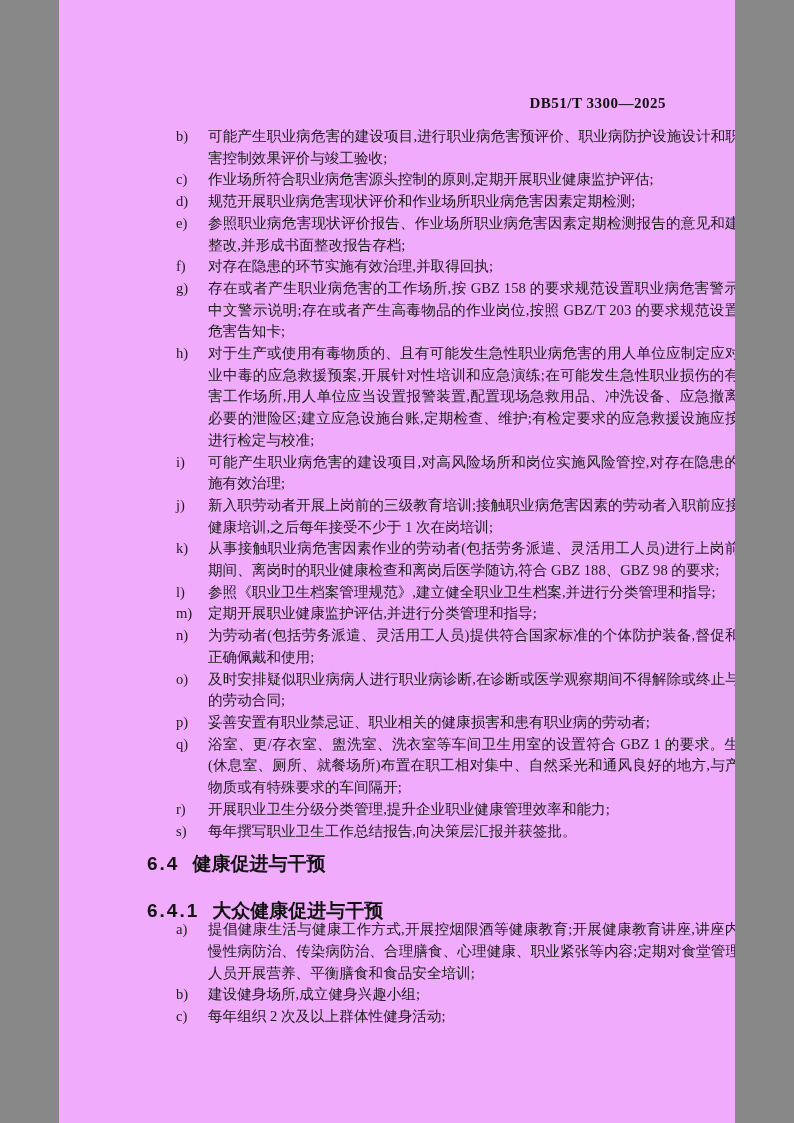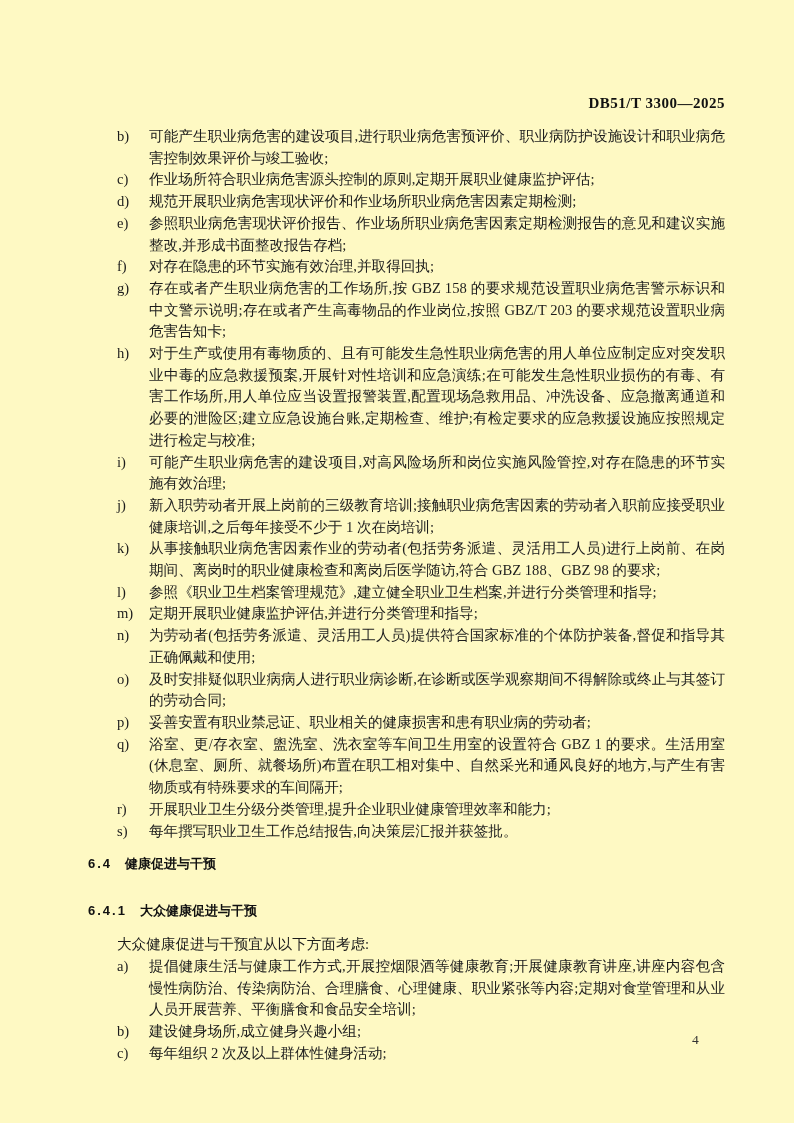"DB51/T 3300—2025" .page { background: #fef9c3 -> #f0abfc; width: 794px -> 676px }
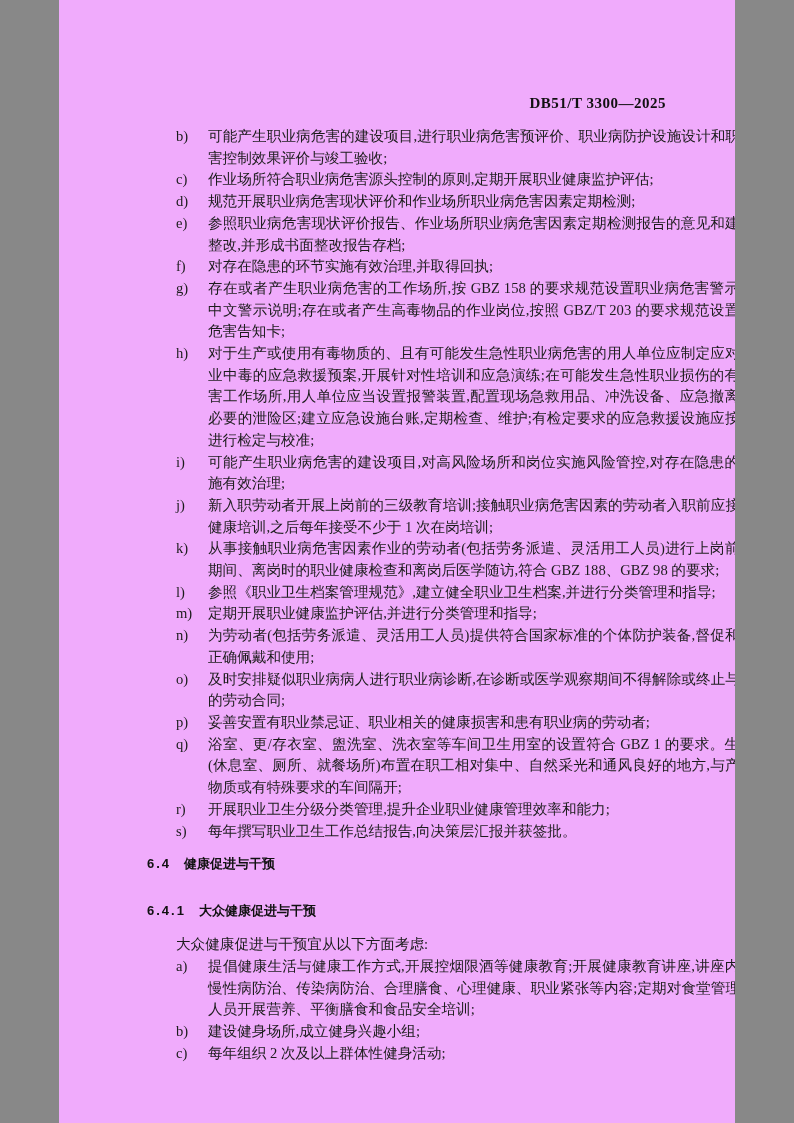"6.4" .section-heading, .subsection-heading { font-size: 13px -> 19px }
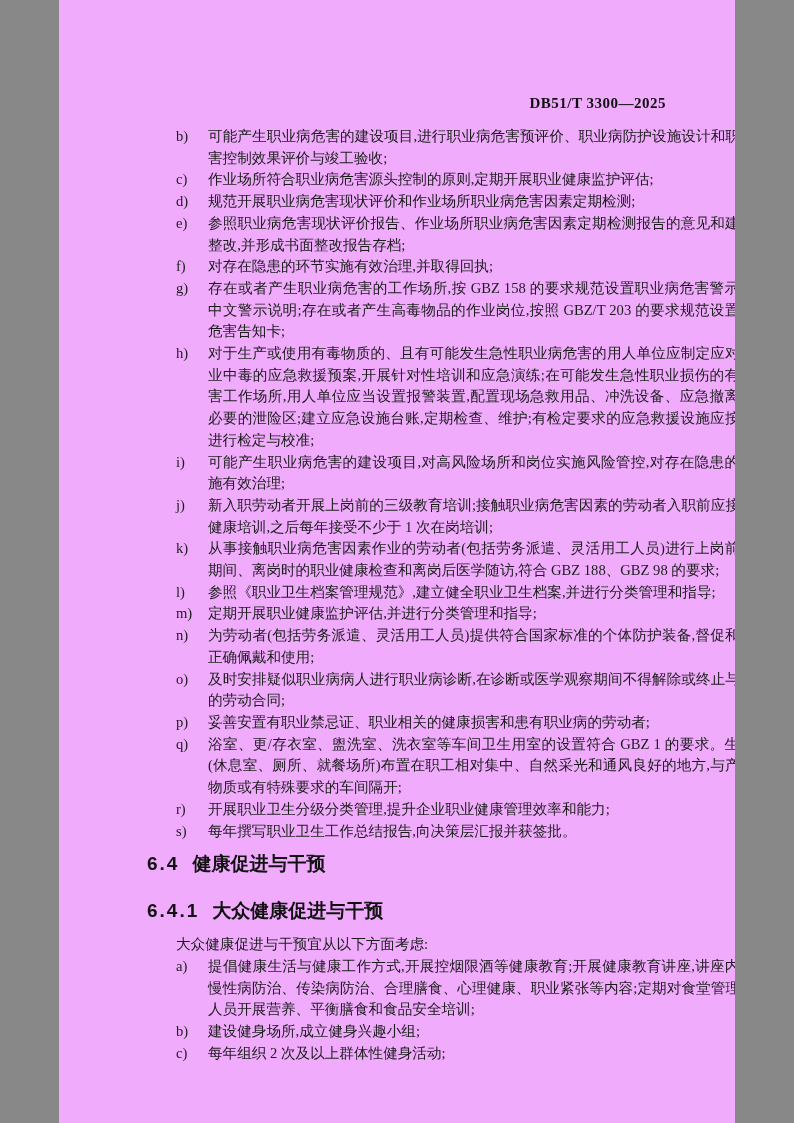"大众健康促进与干预宜从以下方面考虑:" p.intro-paragraph { html: <p>大众健康促进与干预宜从以下方面考虑:</p> -> none }
